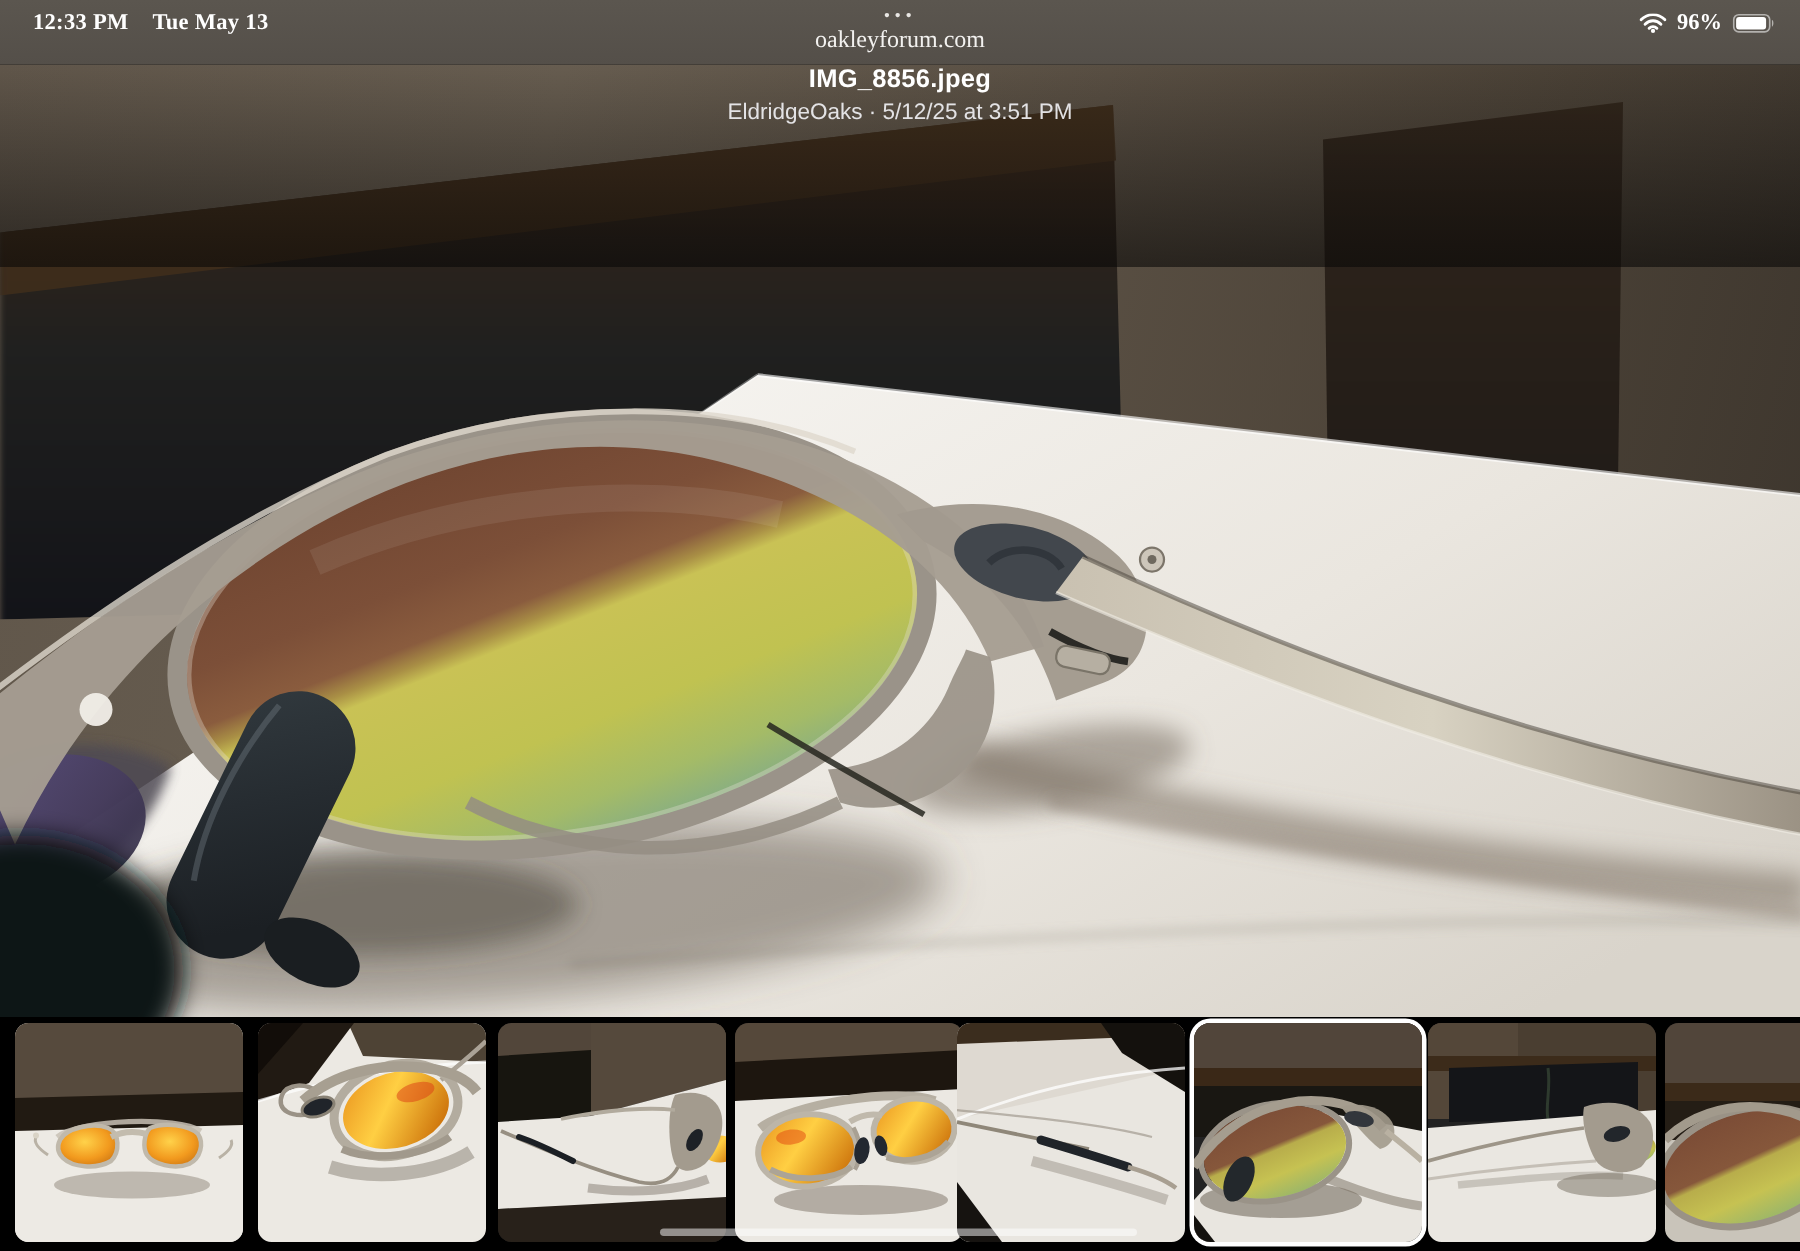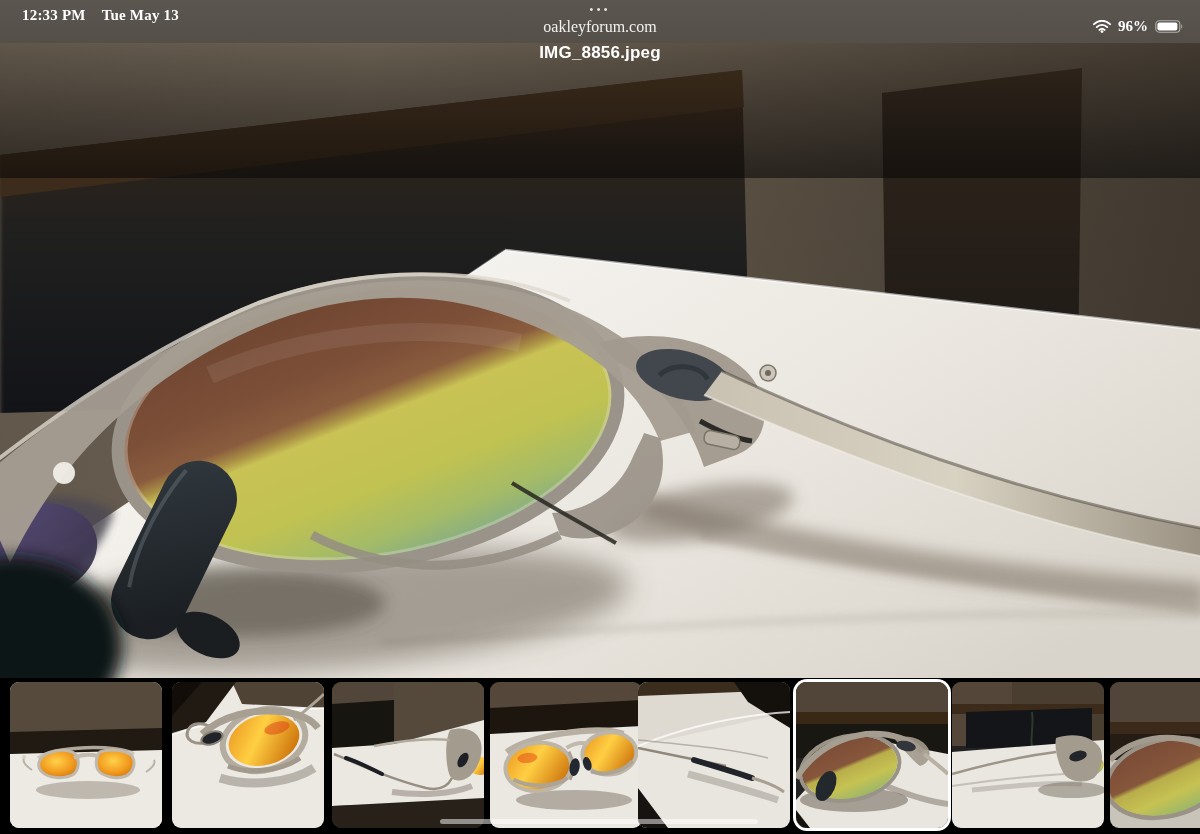"96%" .sb-right { margin-top: 11px -> none }
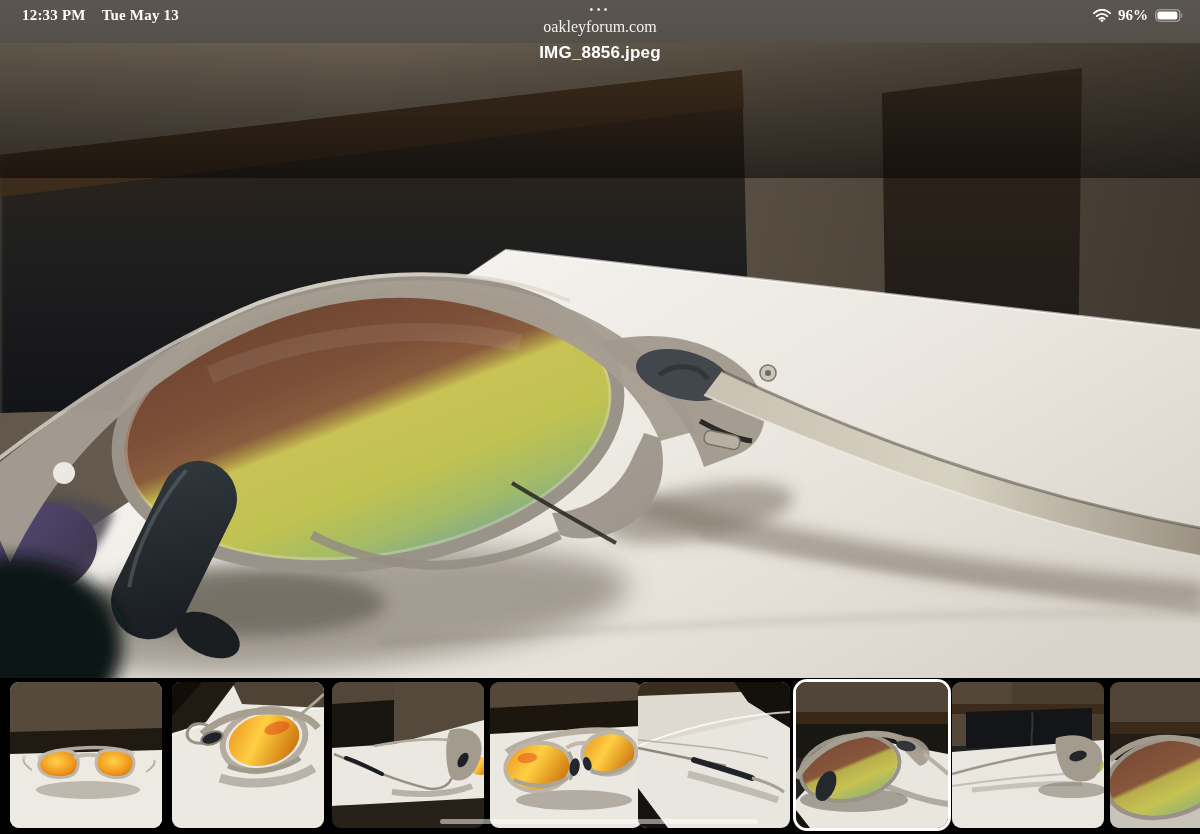"EldridgeOaks · 5/12/25 at 3:51" div.byline { html: none -> <div>EldridgeOaks · 5/12/25 at 3:51 PM</div> }
